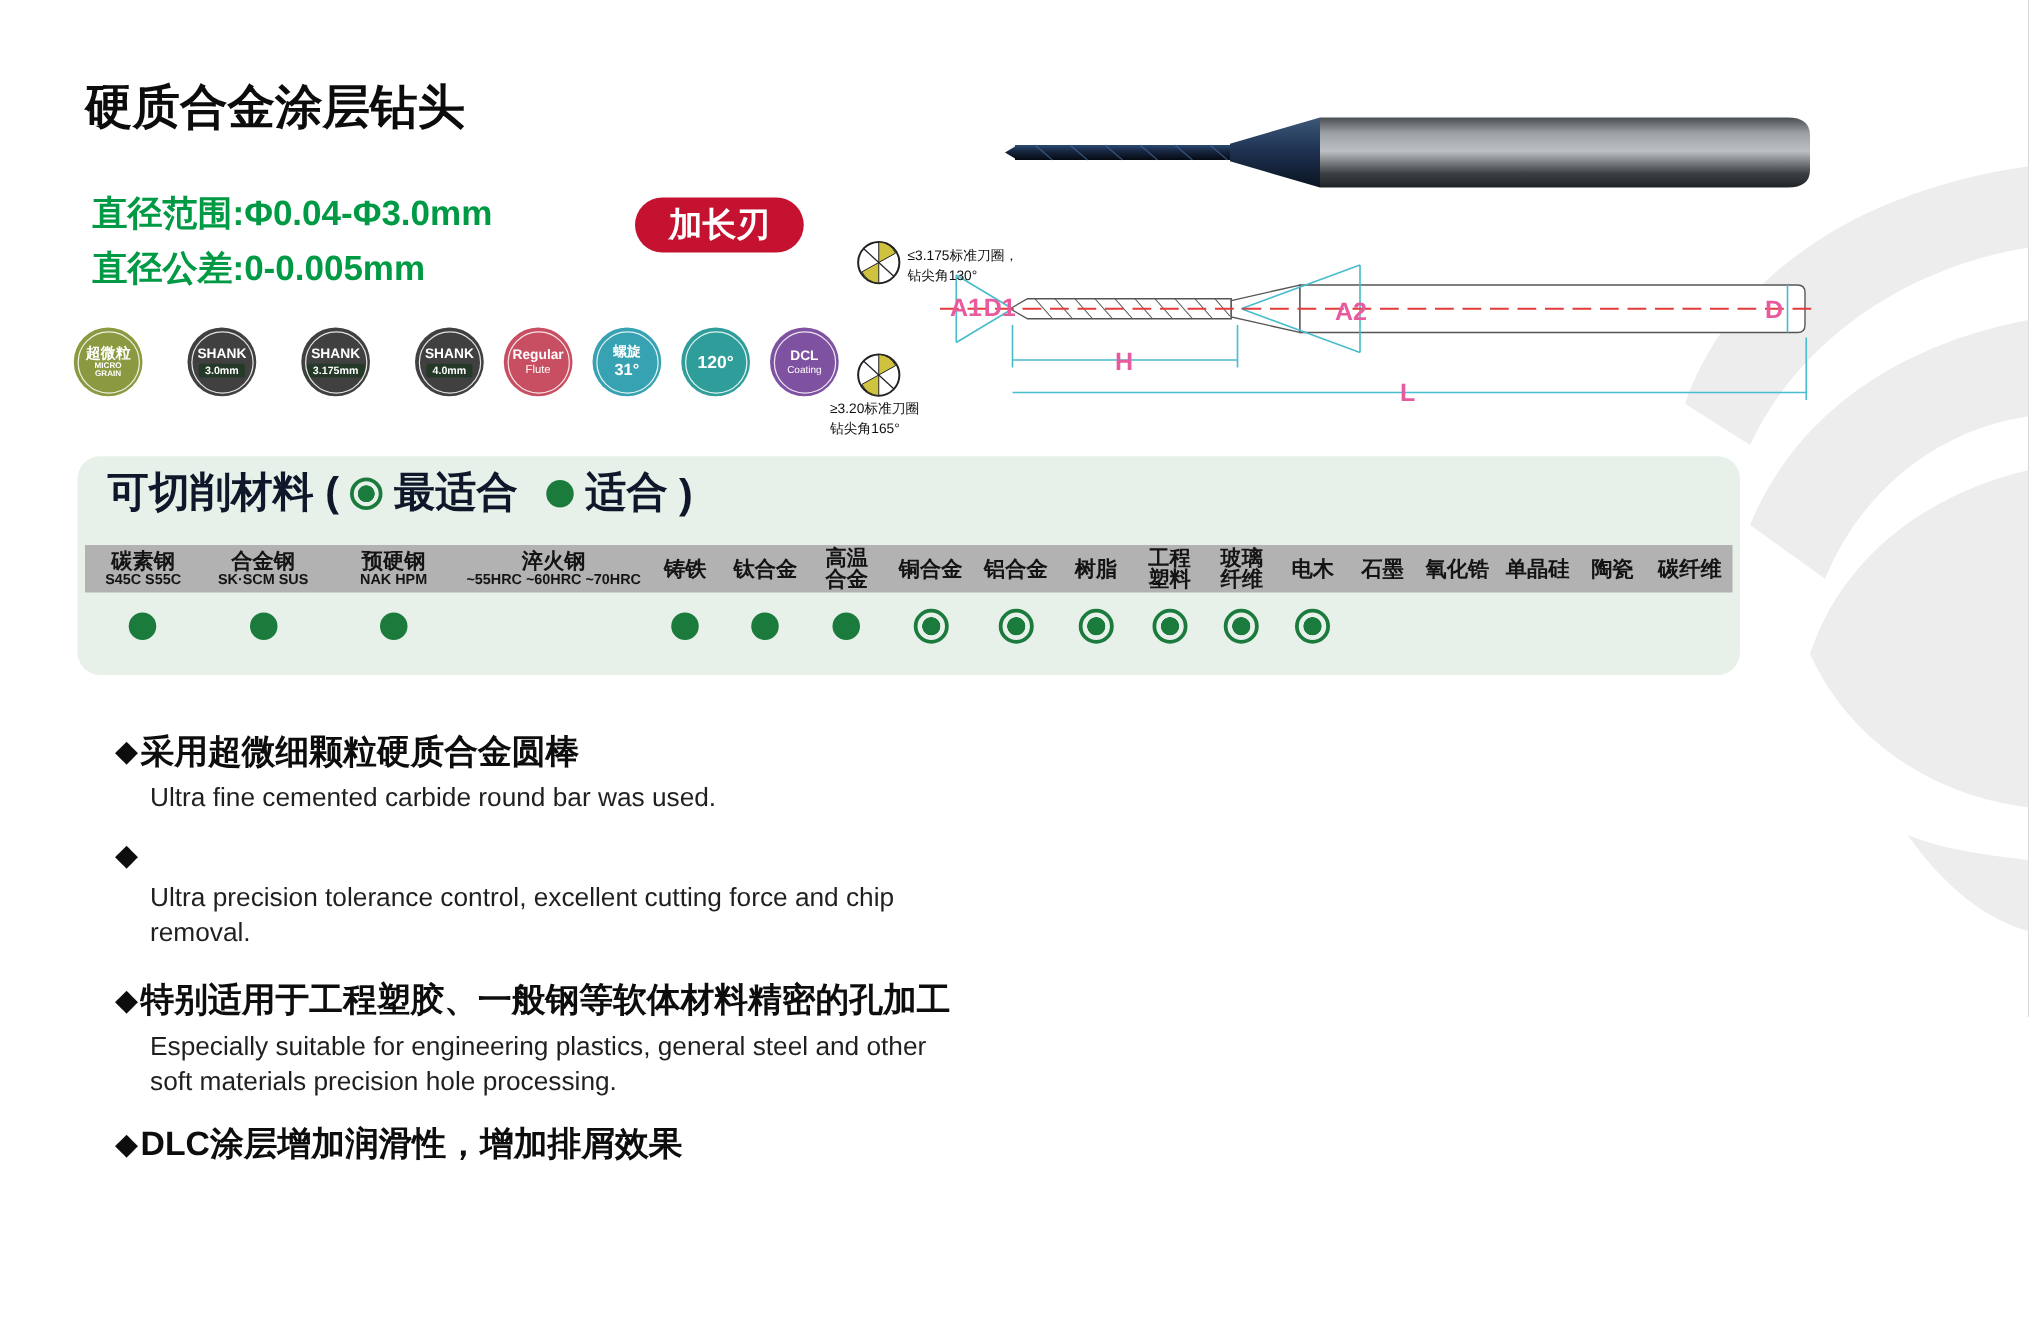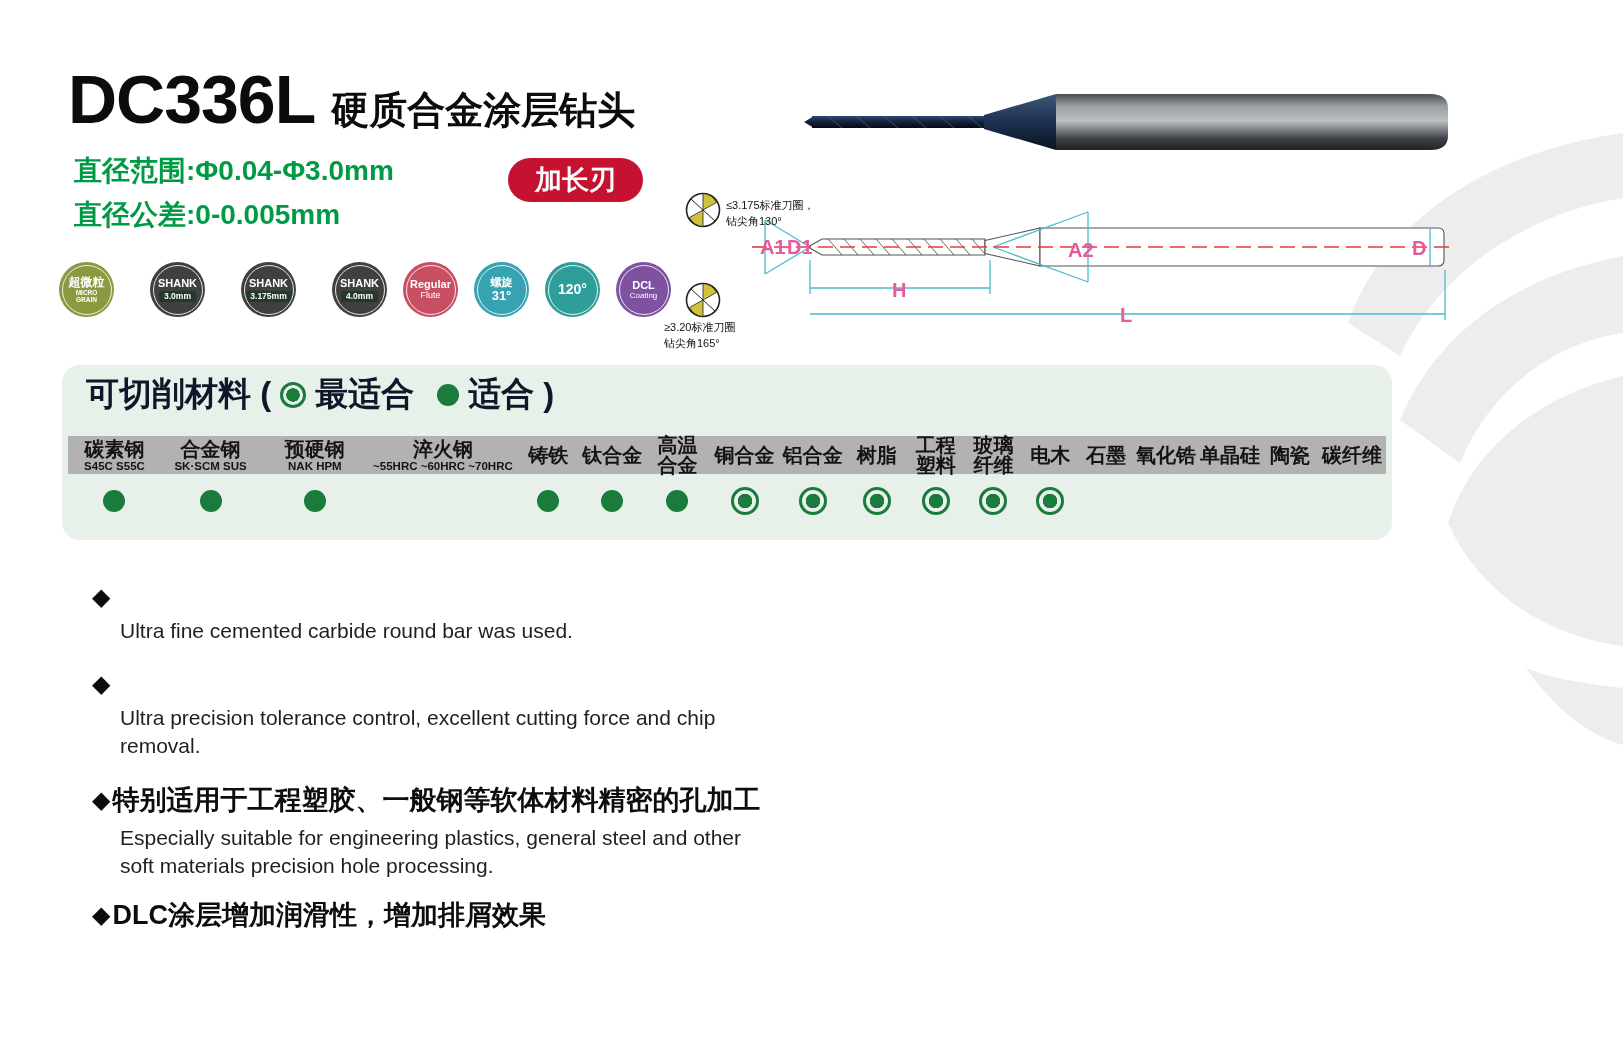"DC336L" span.model { html: <span>DC336L</span> -> none }
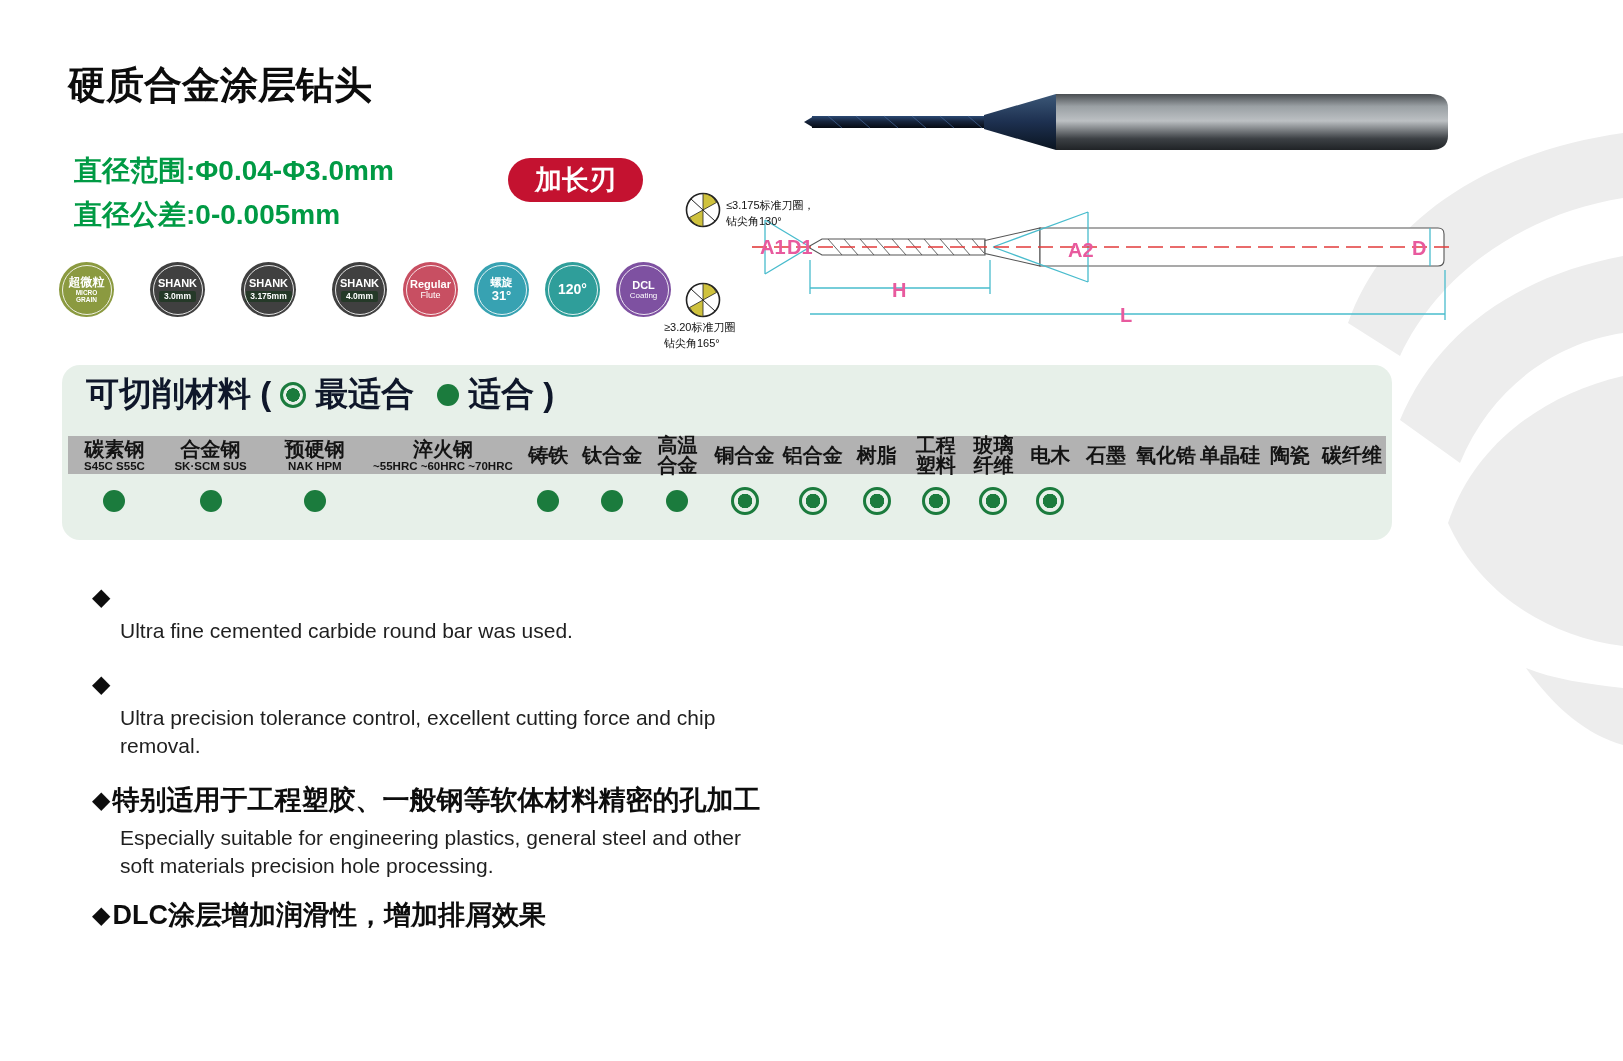"碳素钢" .mat-name { font-size: 20px -> 17px }
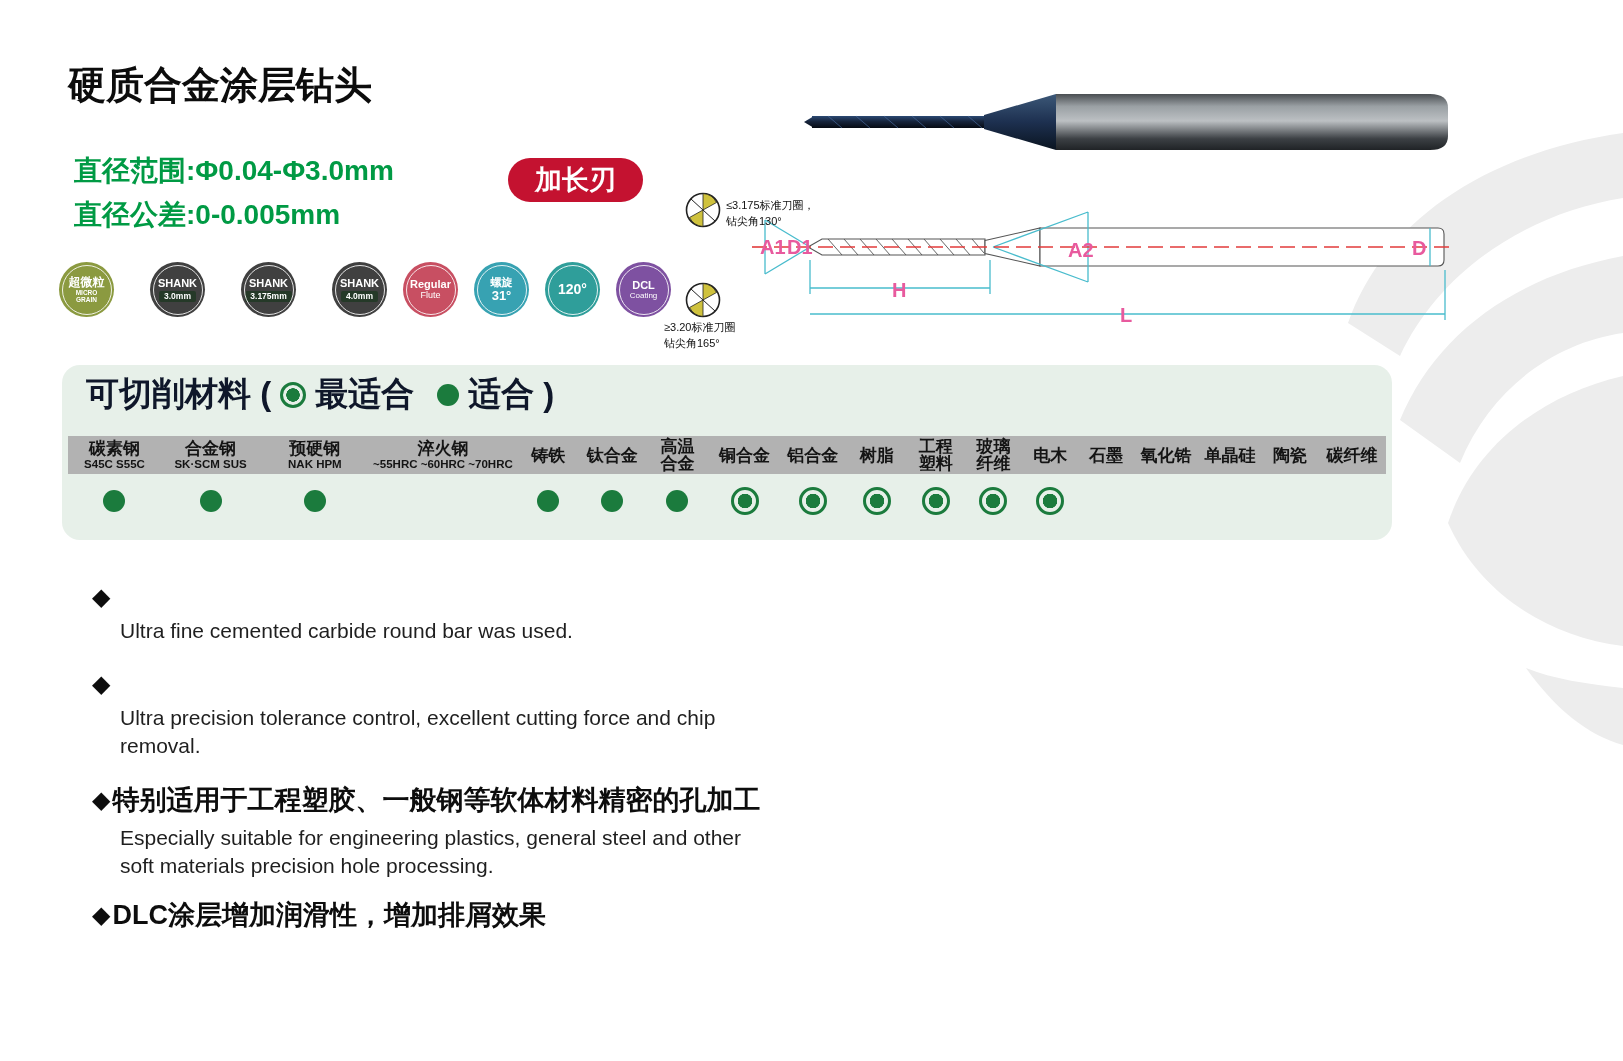"采用超微细颗粒硬质合金圆棒" span { html: none -> <span>采用超微细颗粒硬质合金圆棒</span> }
